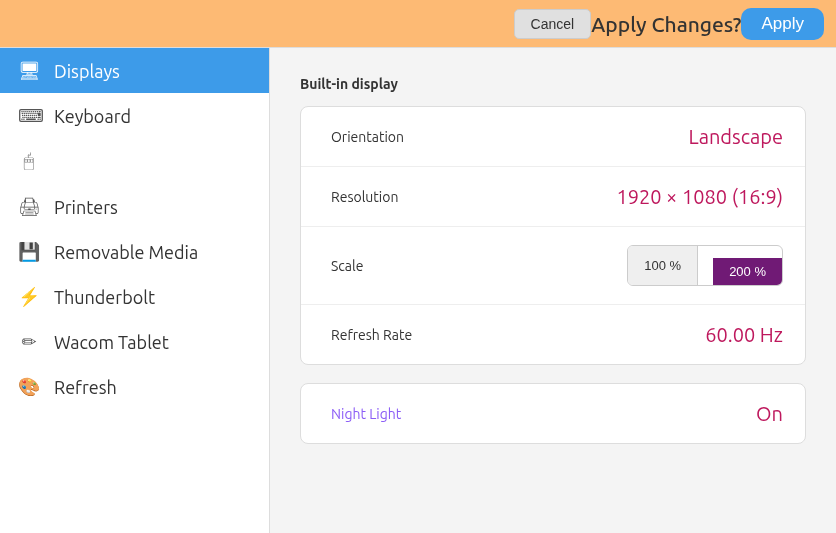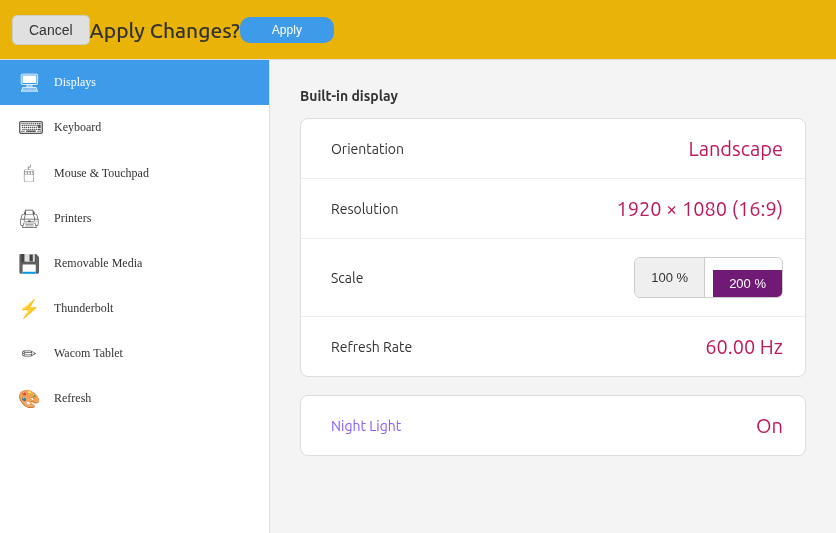"Cancel" .topbar { background: #eab308 -> #fdba74; height: 60px -> 48px; justify-content: flex-start -> flex-end }
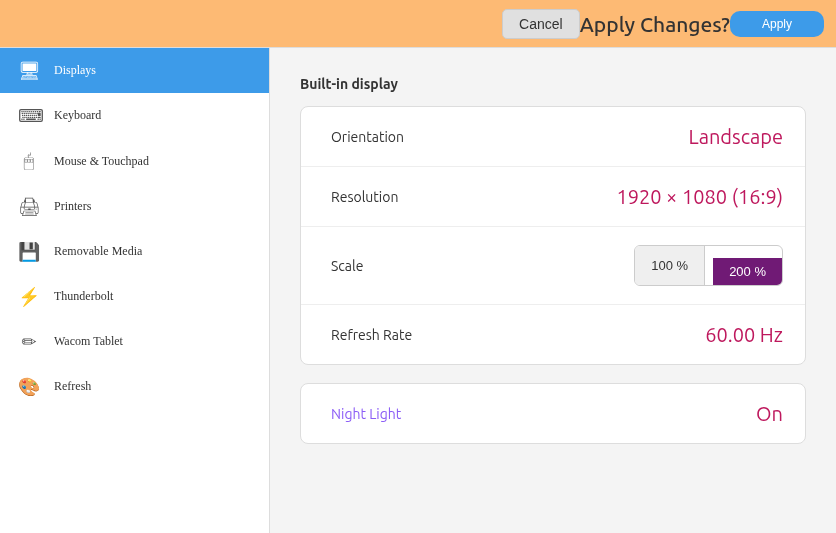"Apply" .btn-apply { font-size: 12px -> 17px; padding: 6px 32px -> 6px 20px }
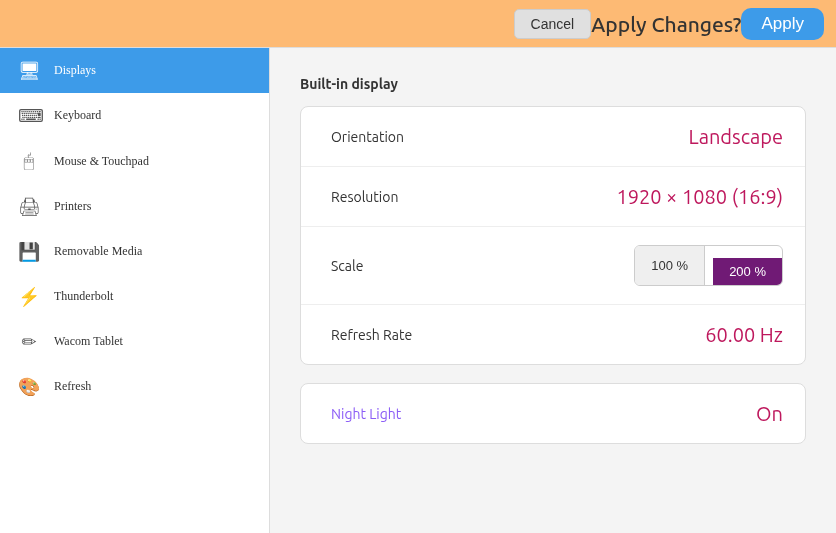"Displays" .sidebar-label { font-family: Liberation Serif, serif -> none; font-size: 12px -> 18px }
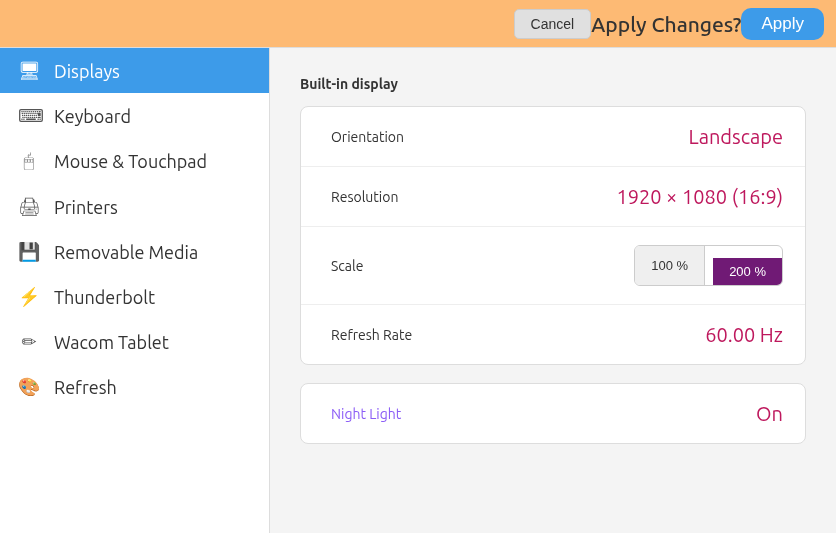"Mouse & Touchpad" span.sidebar-label { html: <span>Mouse &amp; Touchpad</span> -> none }
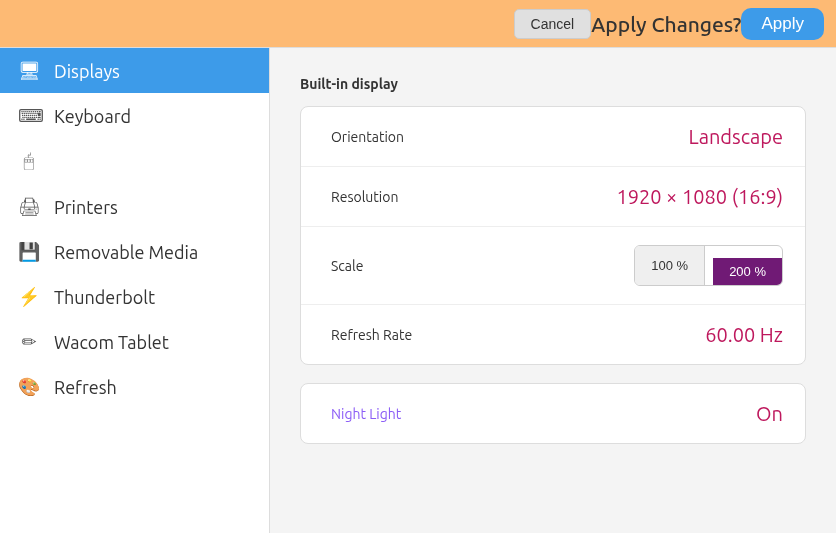"100 %" .scale-buttons { gap: 8px -> 15px }
